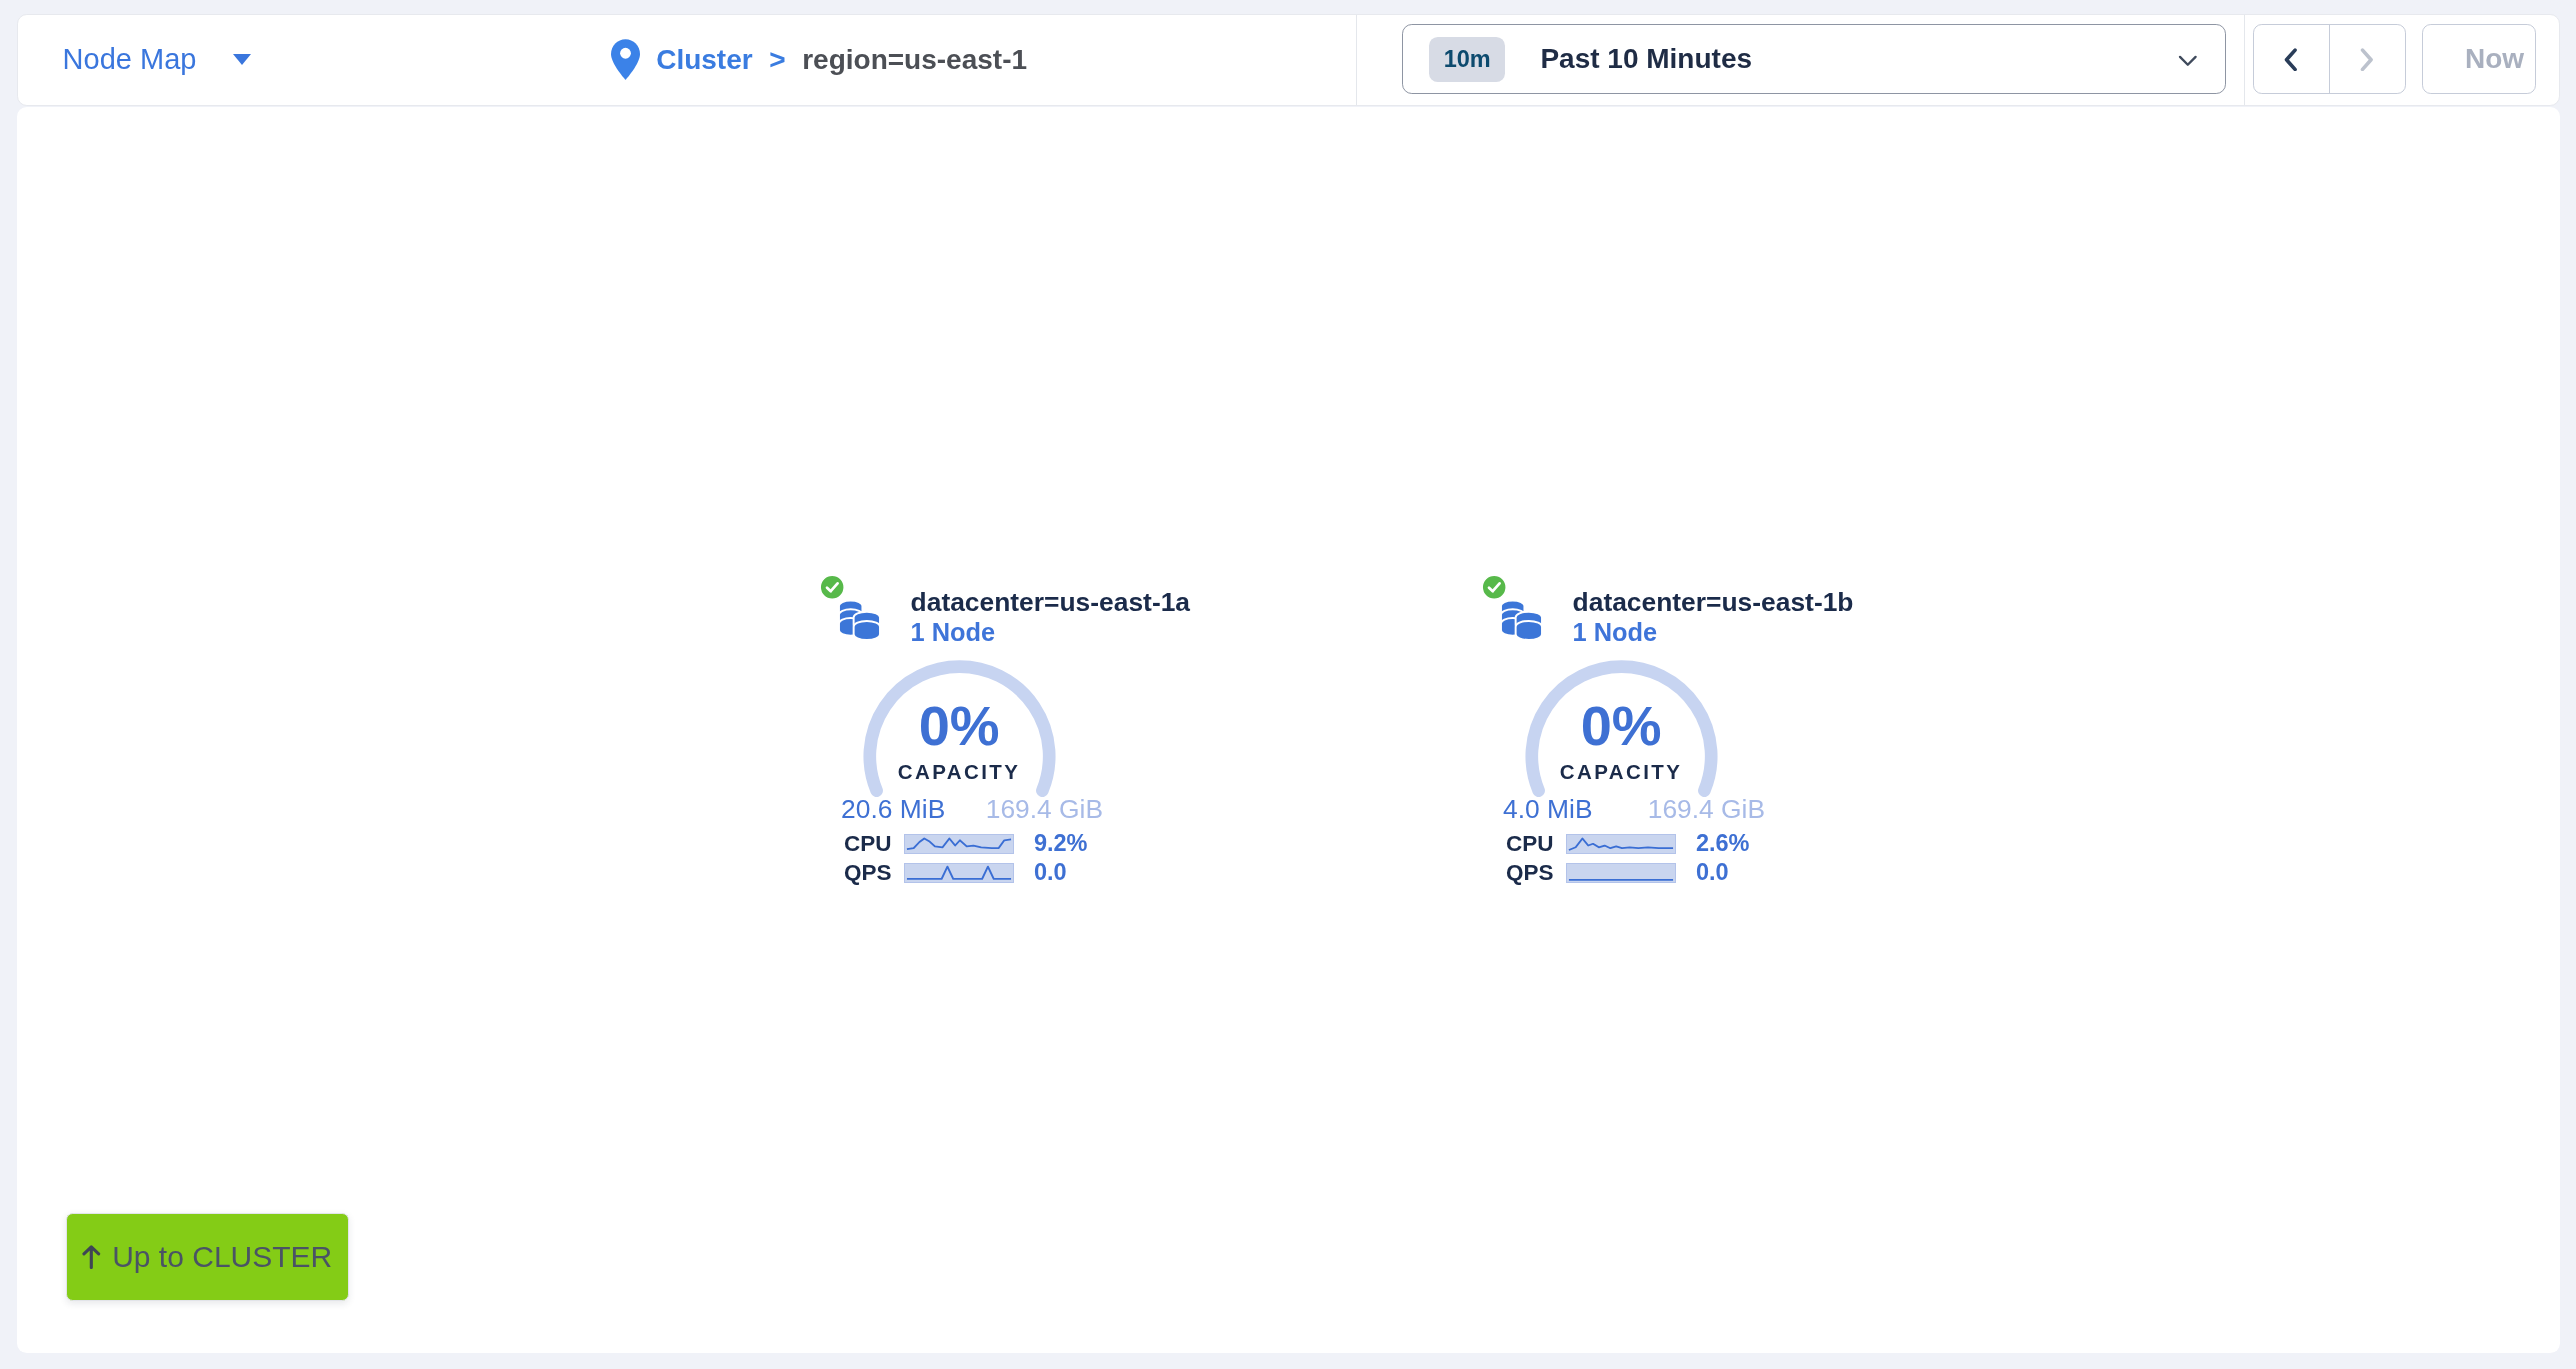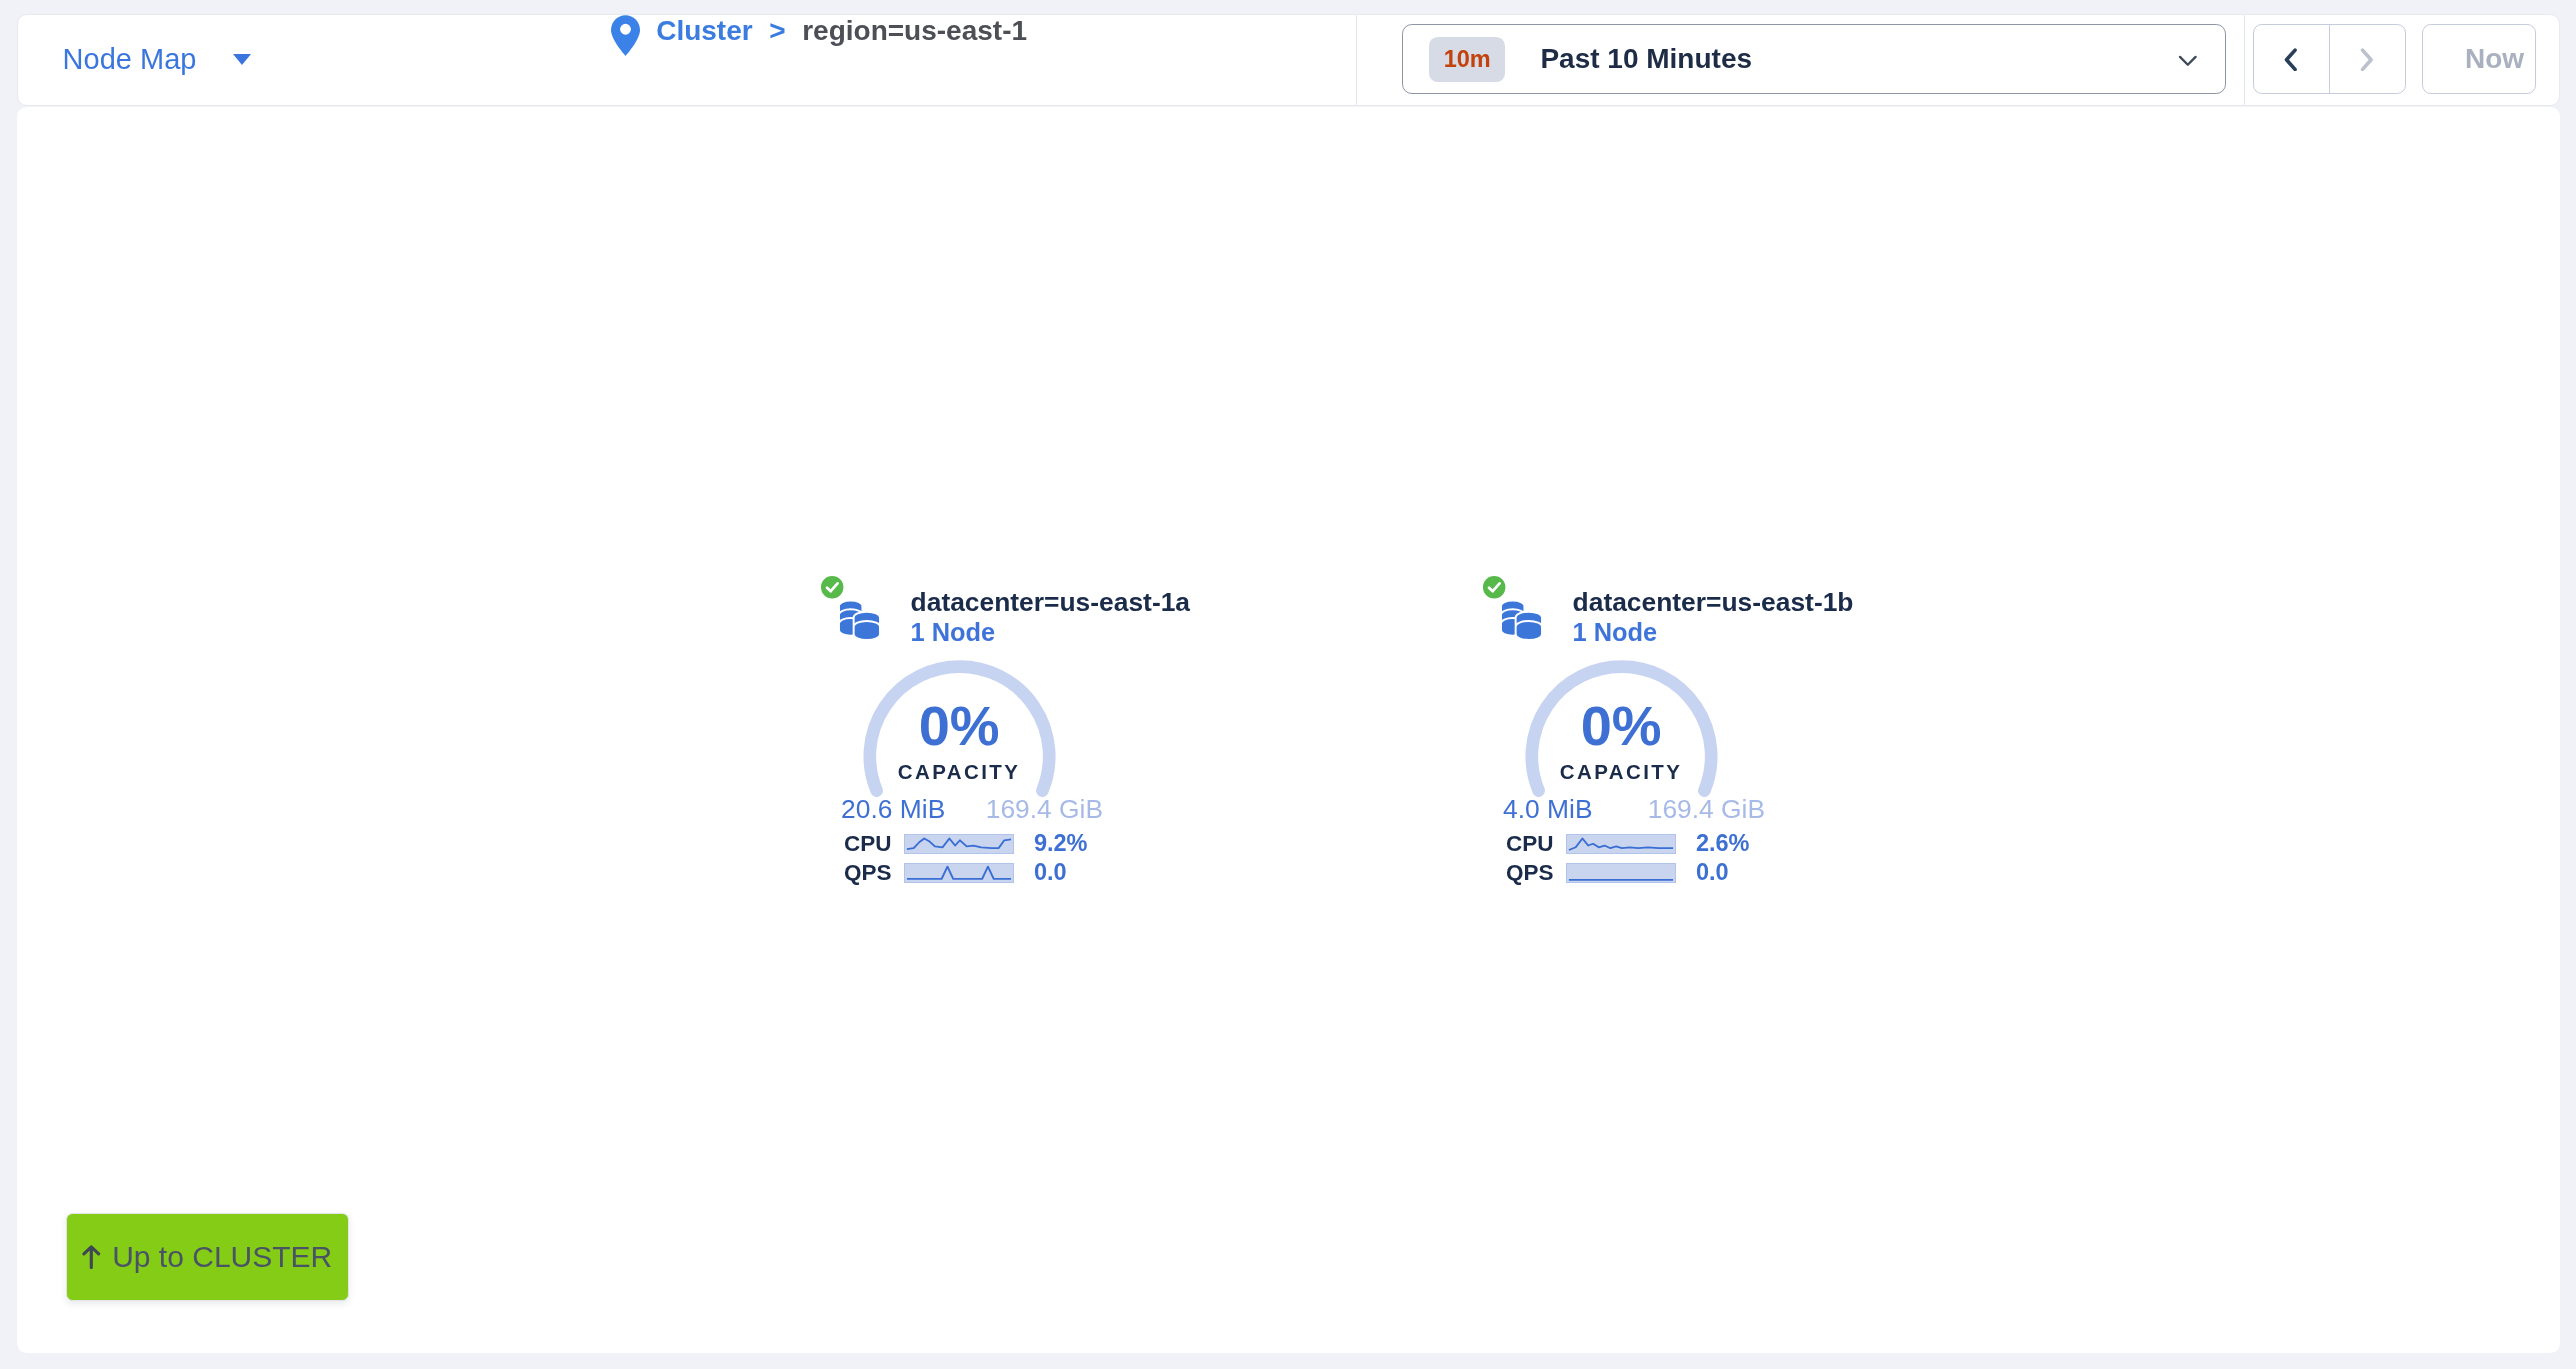"Cluster" .breadcrumb { align-items: none -> center }
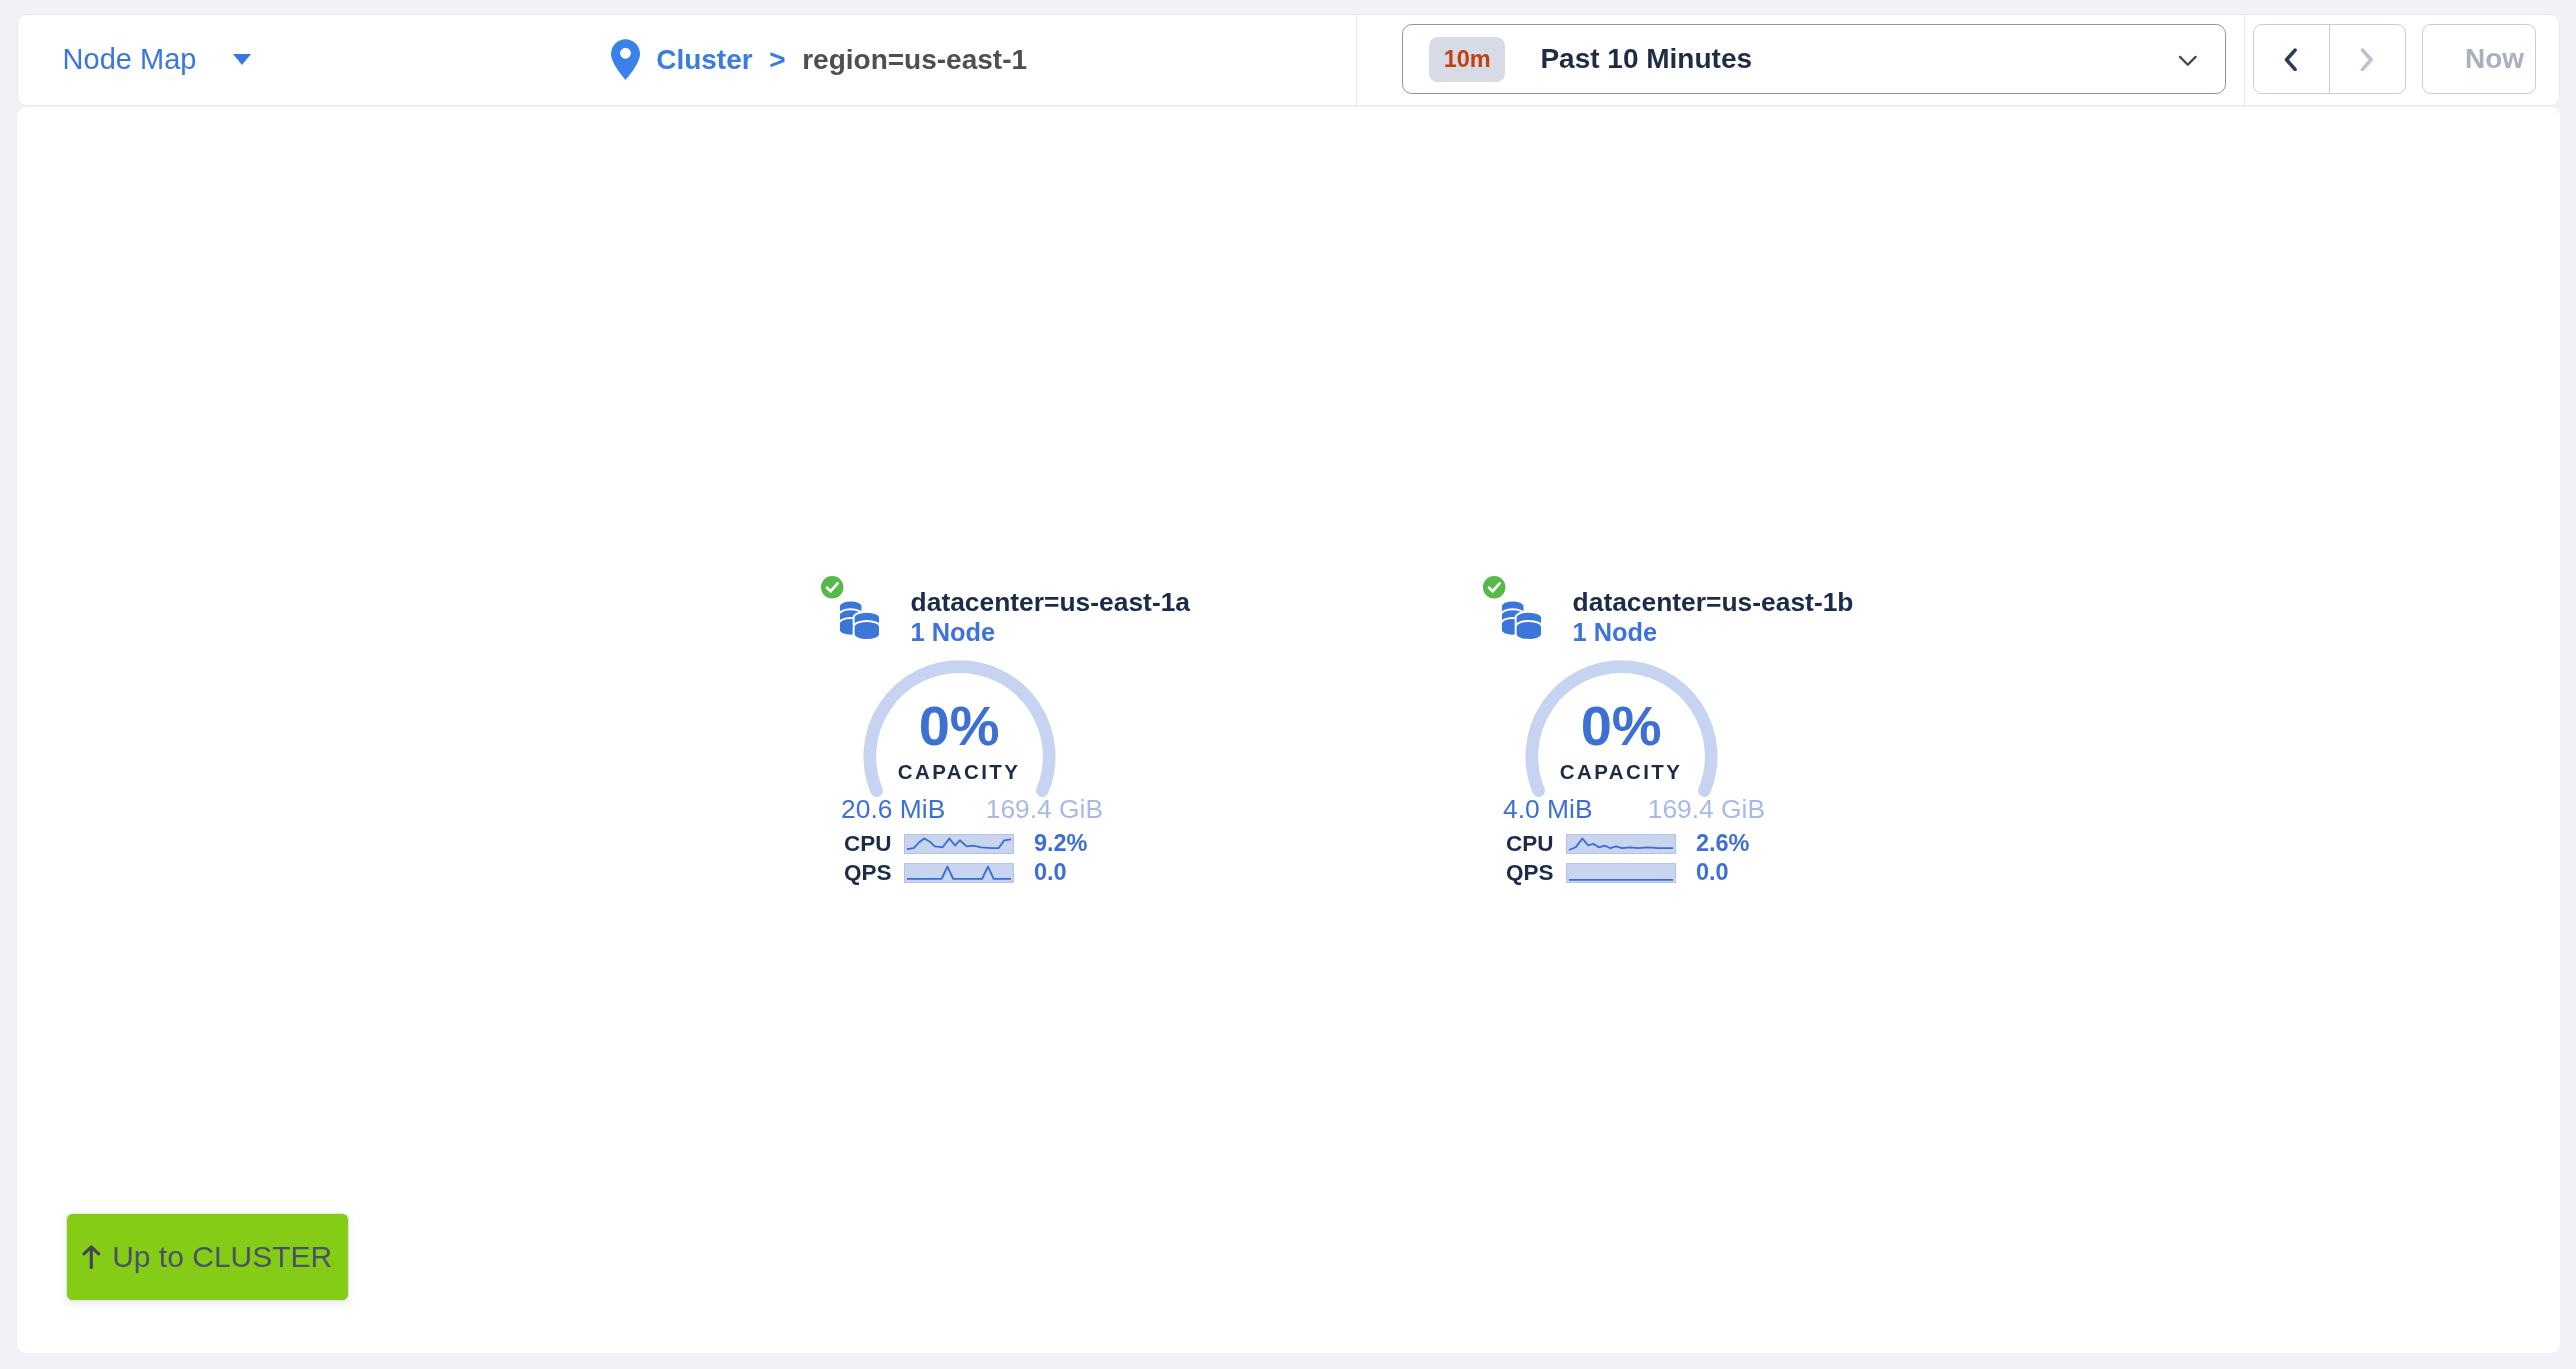"10m" .time-badge { color: #c2410c -> #0c4a6e }
